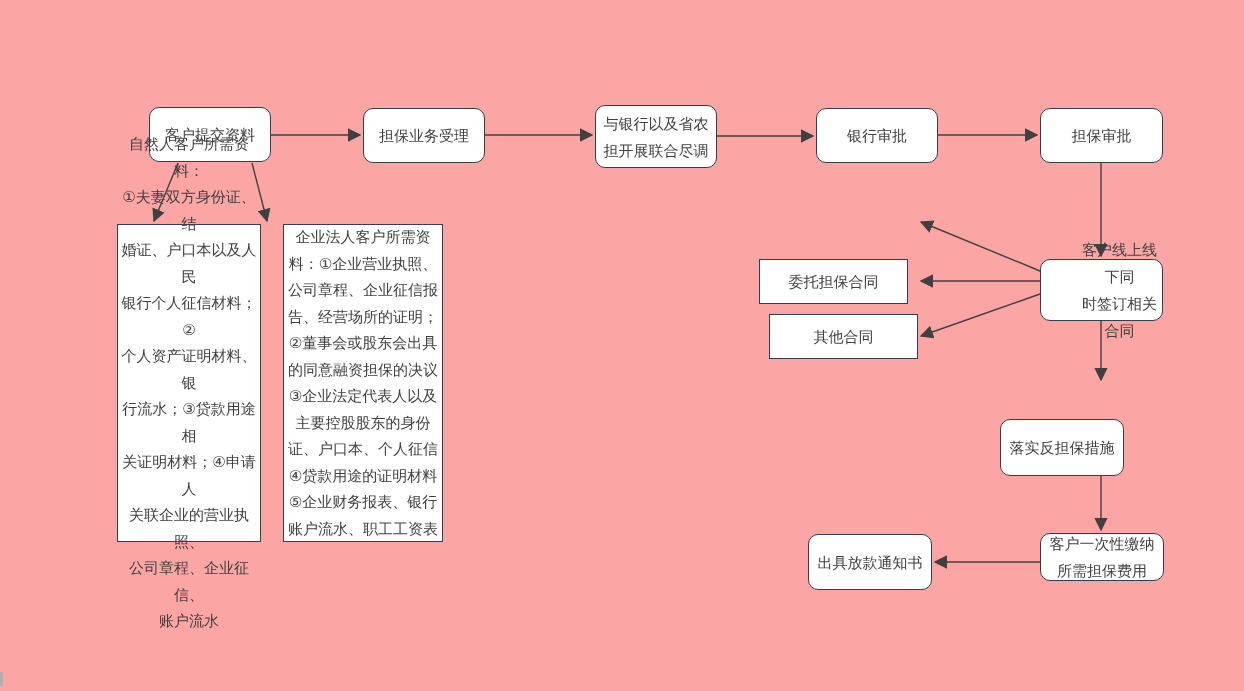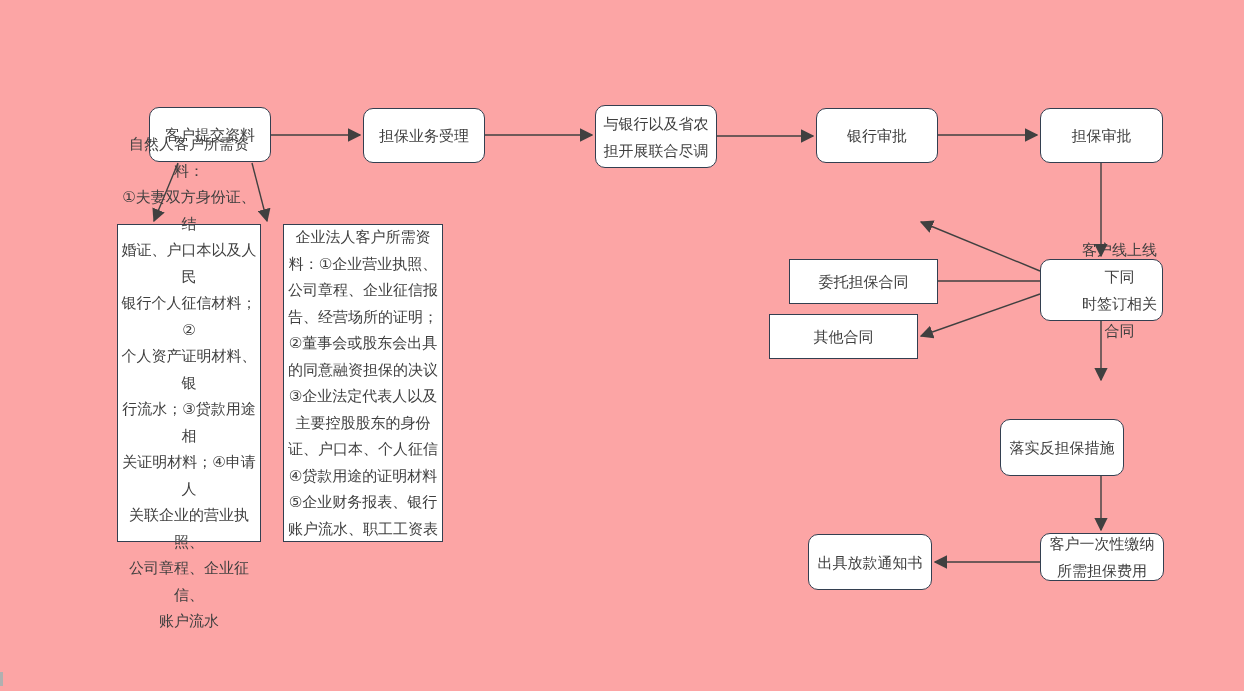"委托担保合同" #n-entrust-contract { left: 789px -> 759px }
